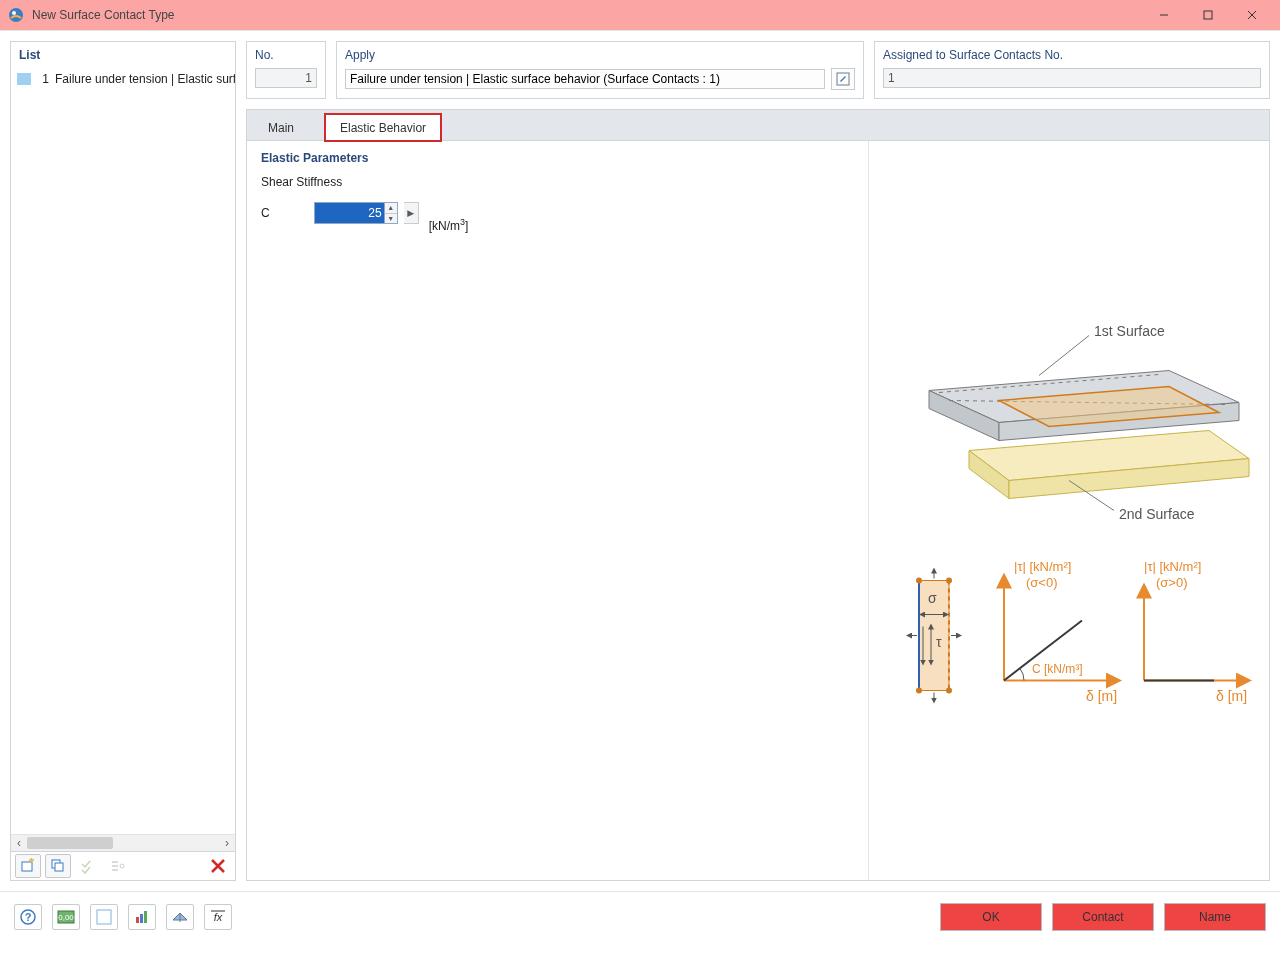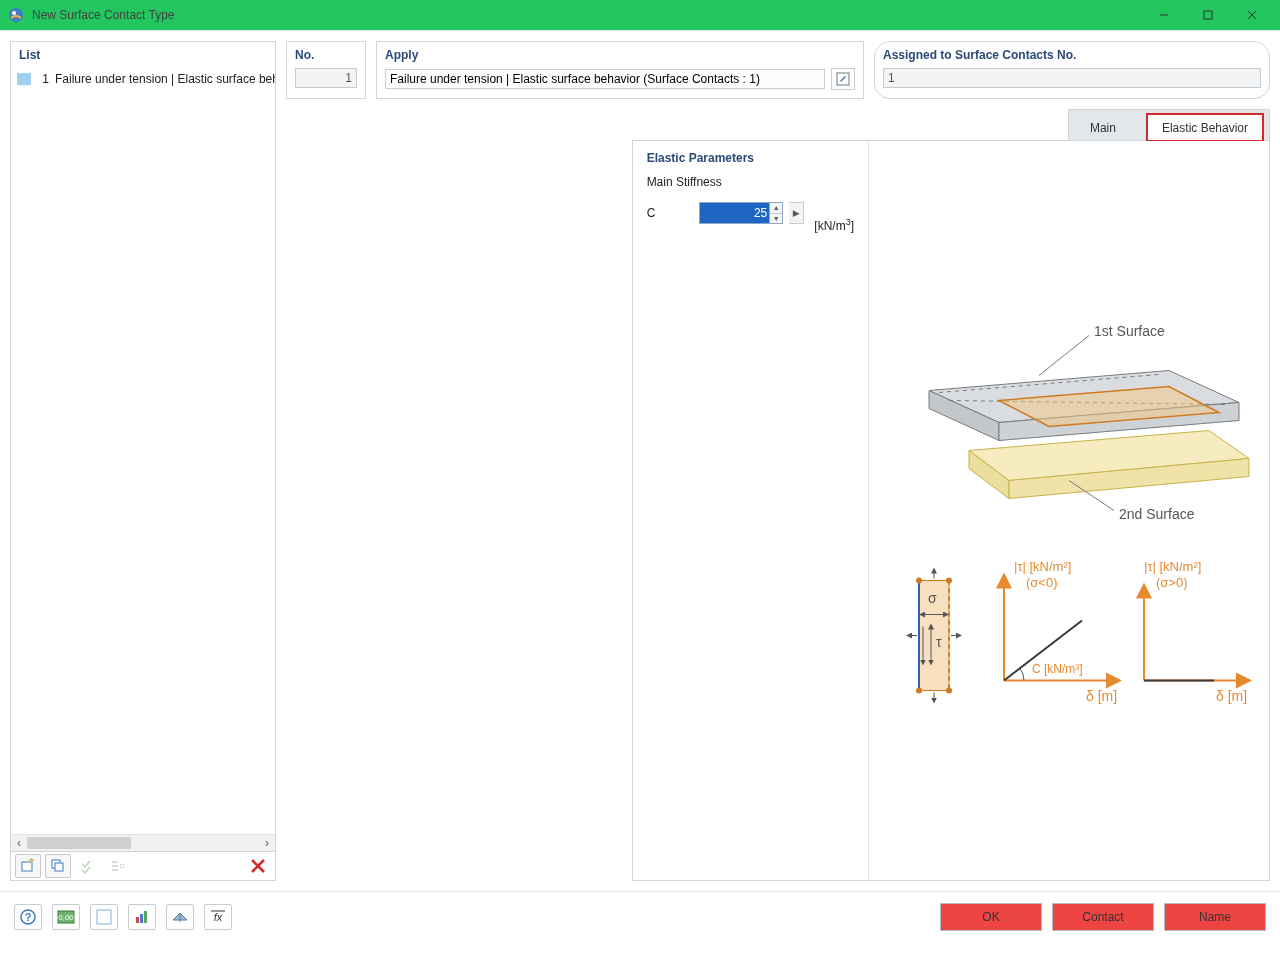"New Surface Contact Type" .titlebar { background: #22c55e -> #fca5a5 }
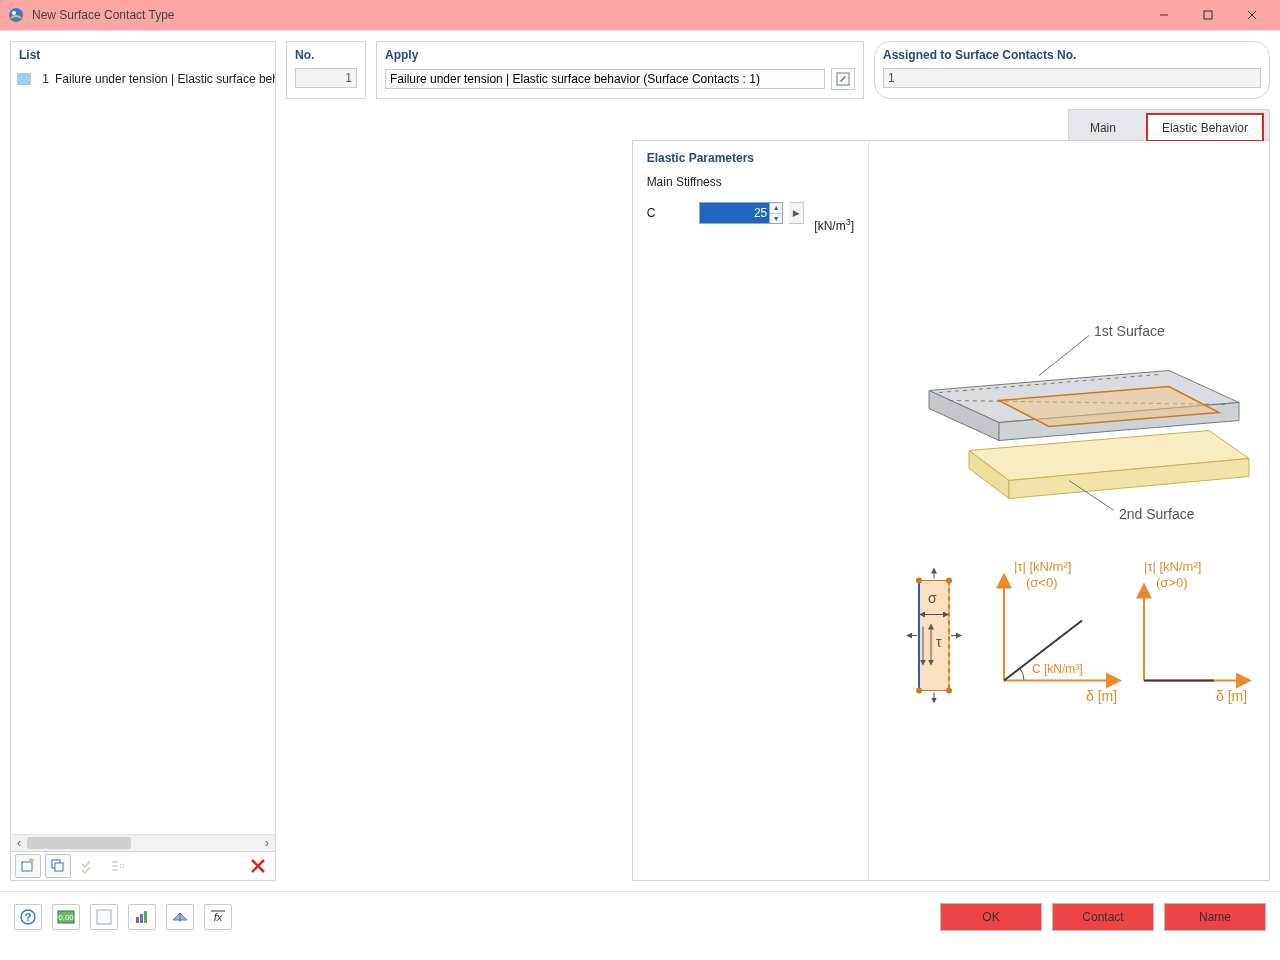"List" .left-col { width: 266px -> 226px }
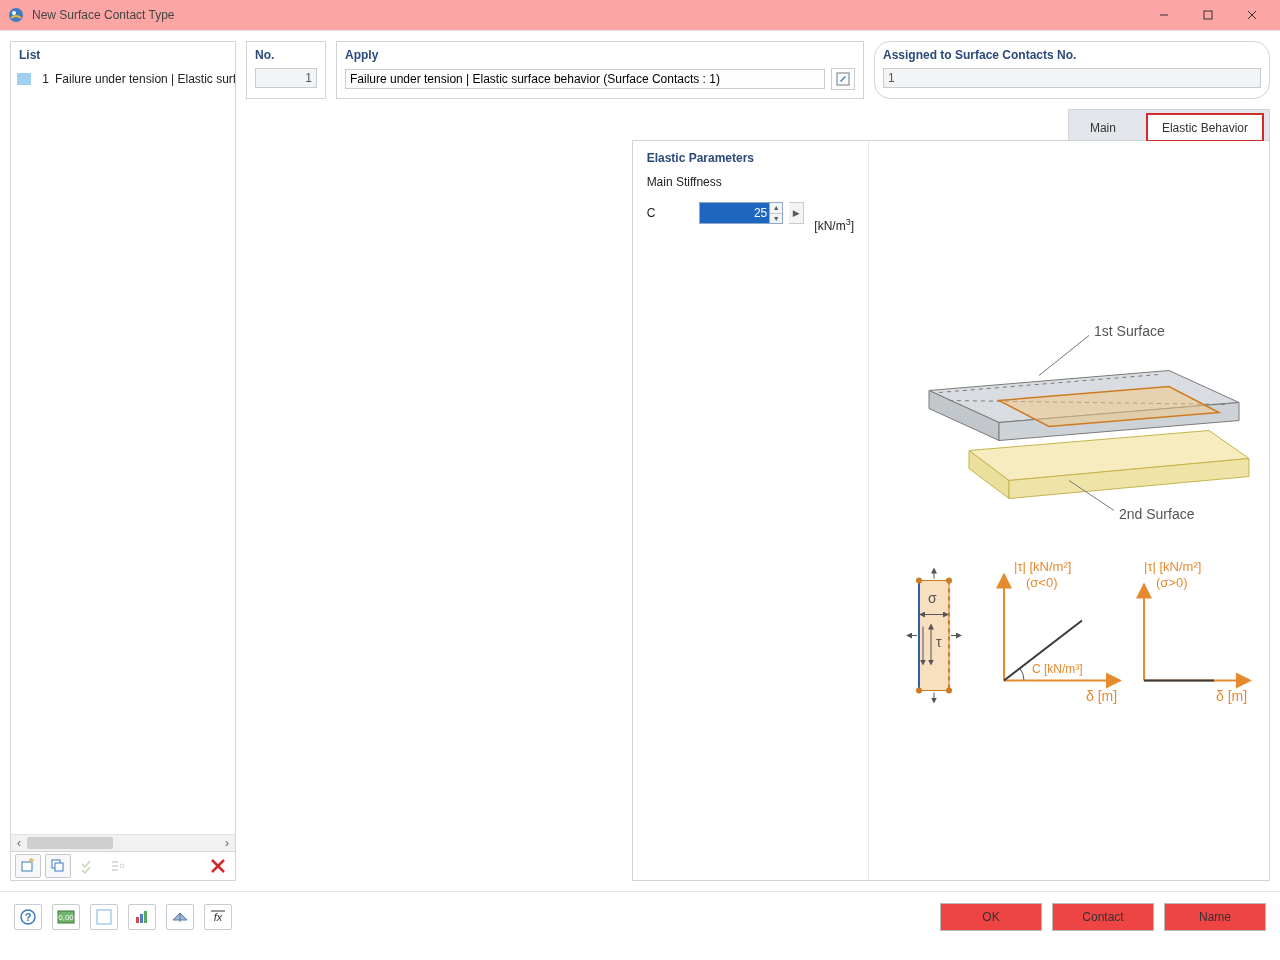"No." .field-label { font-weight: 700 -> 400 }
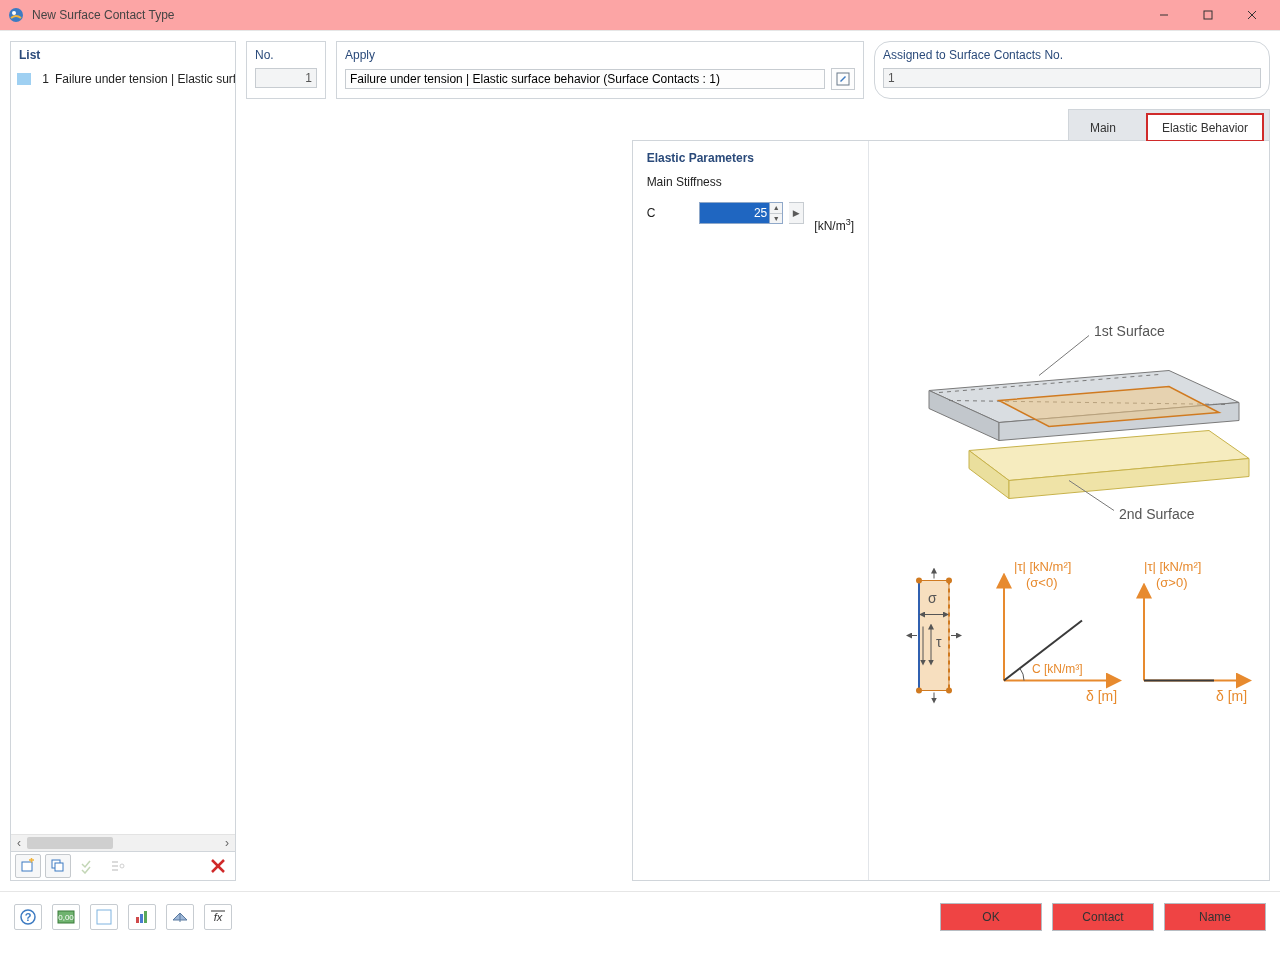"Assigned to Surface Contacts No." .assigned-panel { border-radius: 16px -> none }
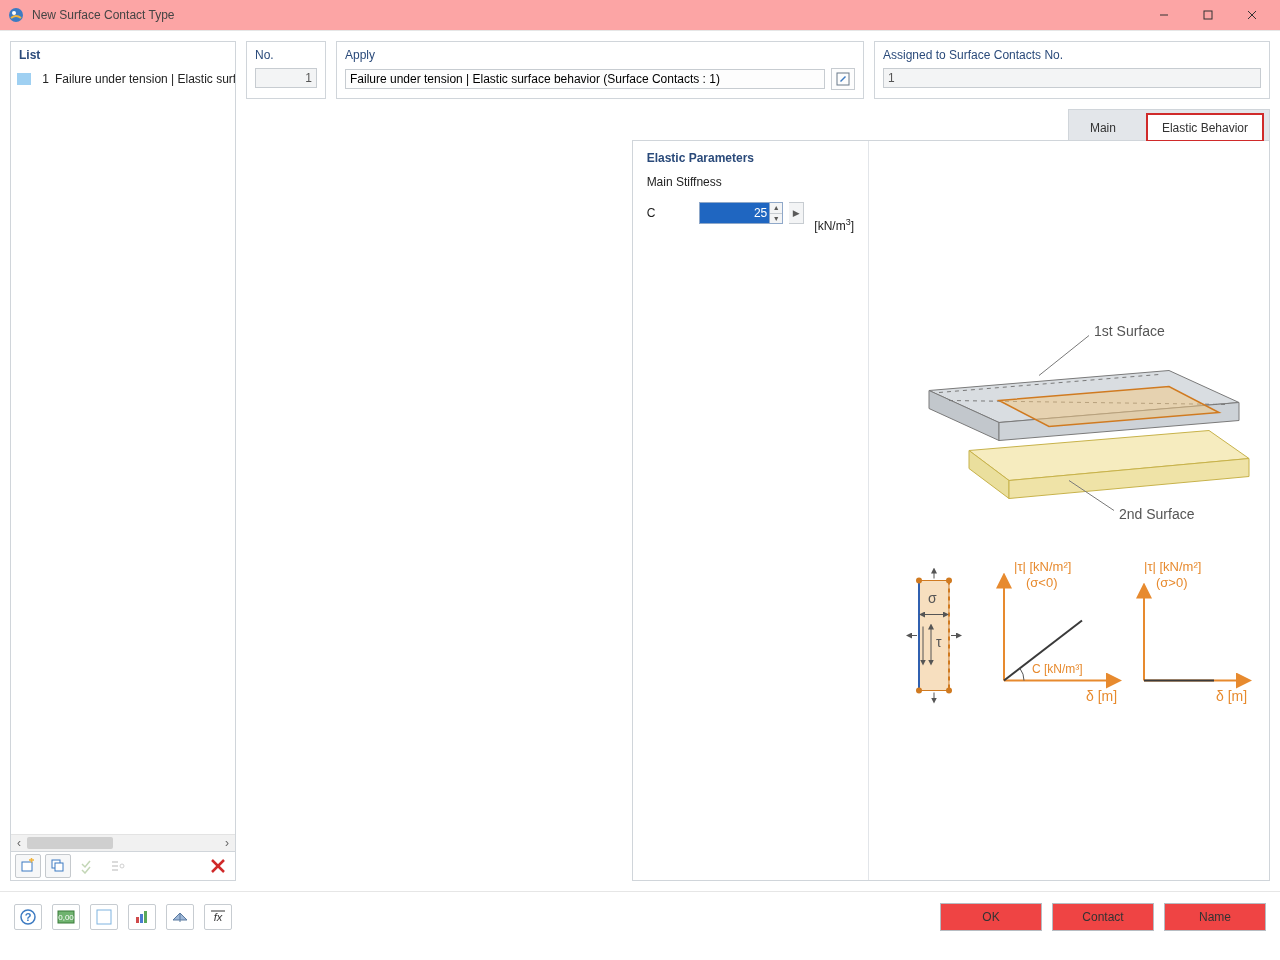"Main" .tabs-container { align-items: flex-end -> none }
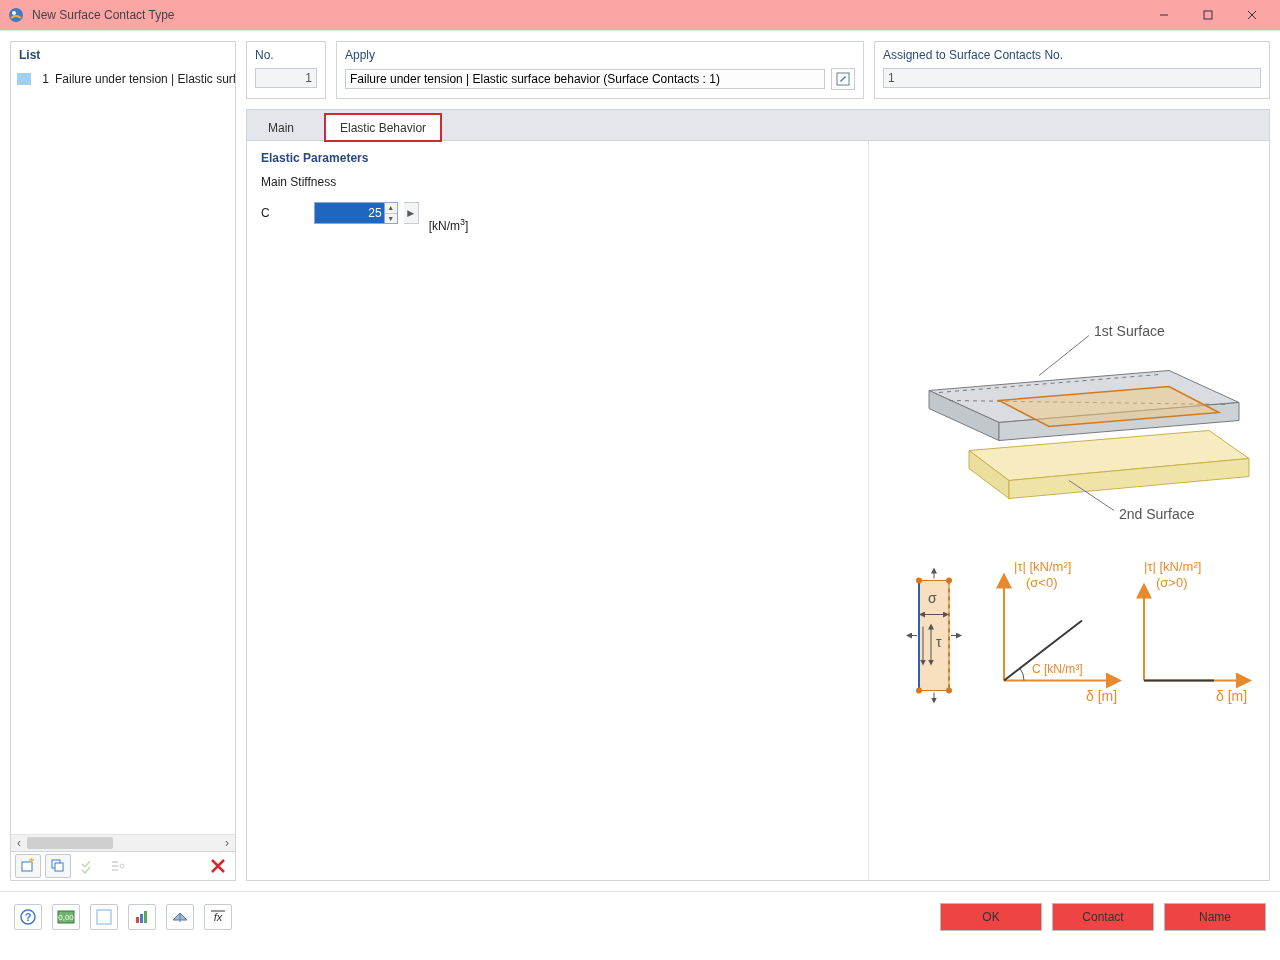"Main Stiffness" div.param-label { text: Main -> Shear }
